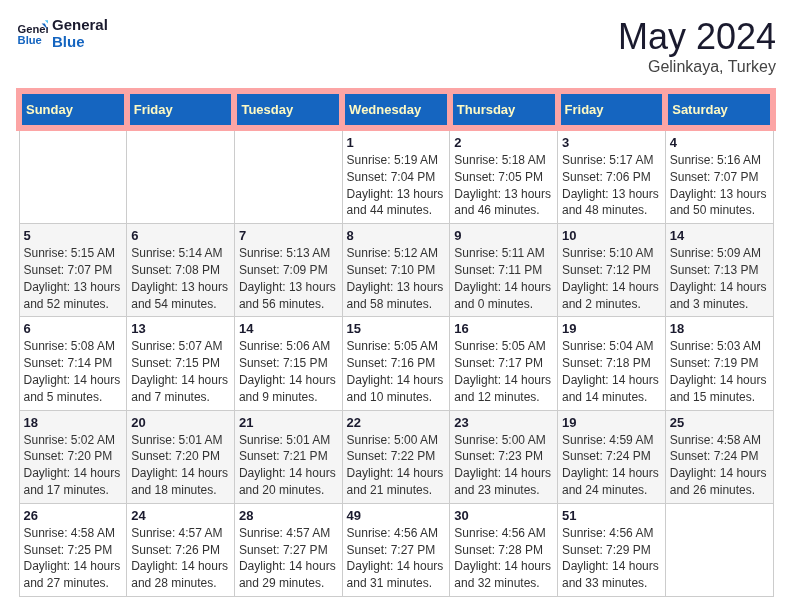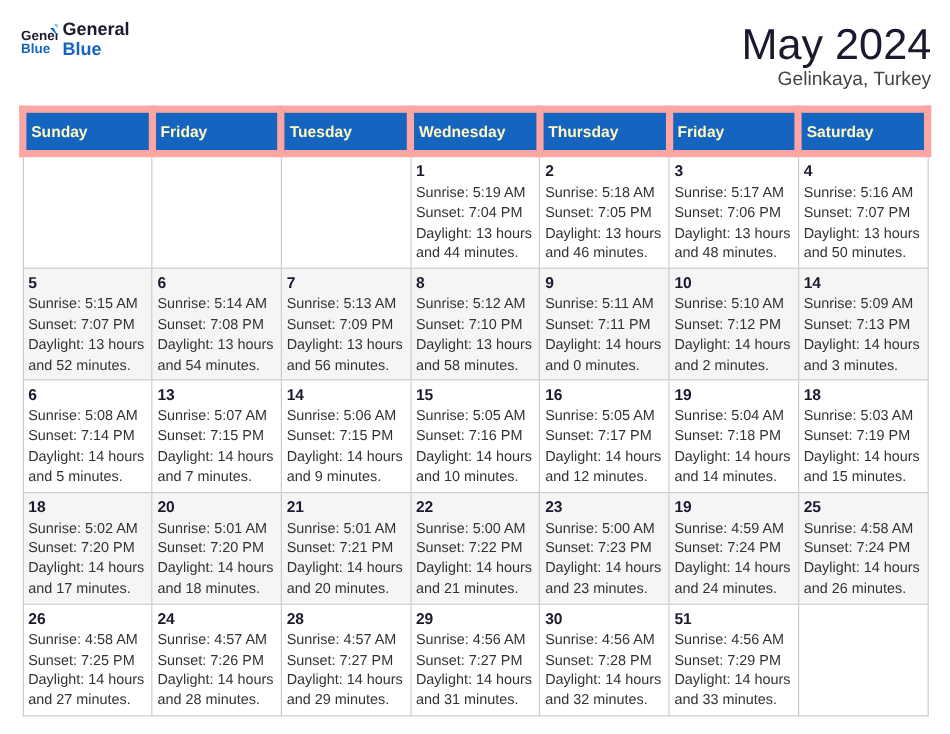"29" div.day-number { text: 29 -> 49 }
